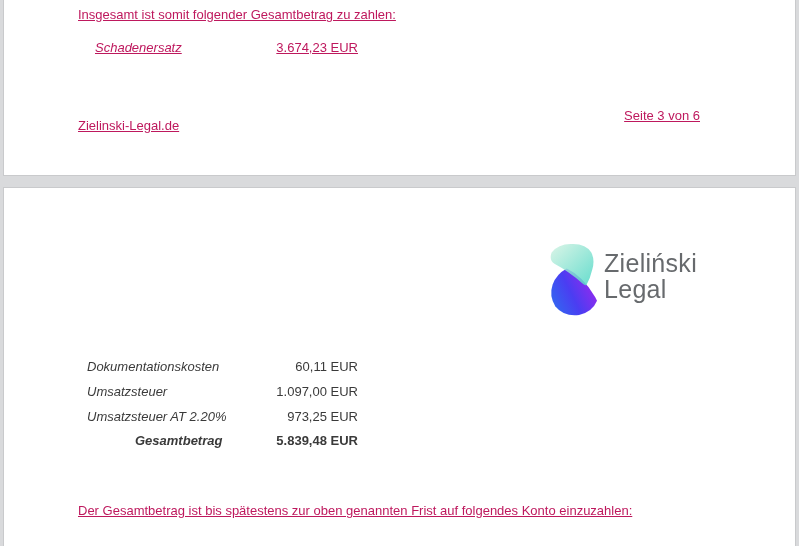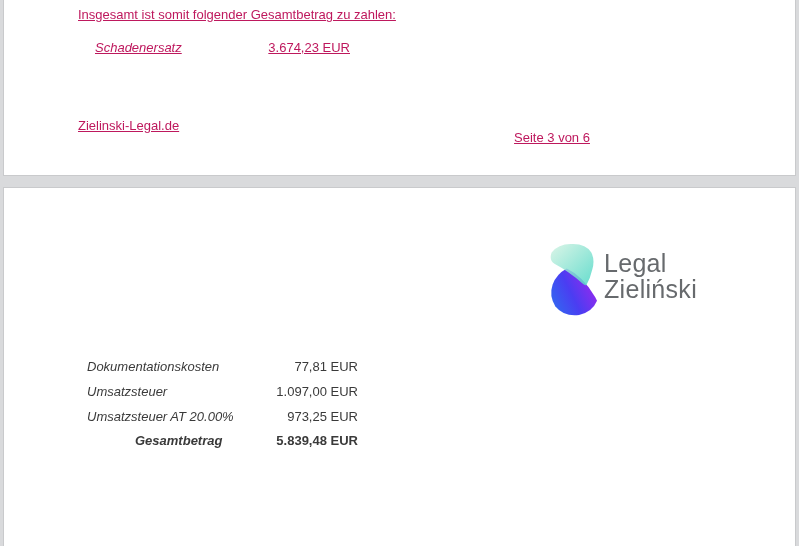"3.674,23 EUR" .p1-row .row-value { right: 8px -> 0 }
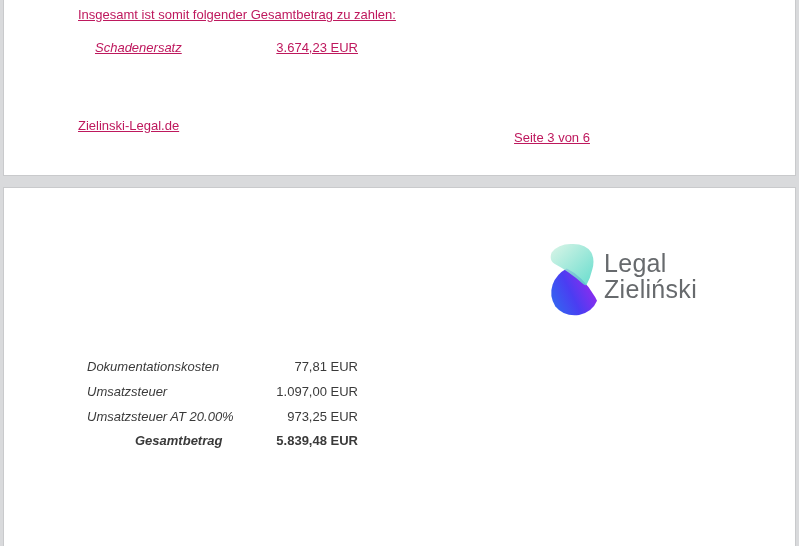"Seite 3 von 6" .p1-footer-right { text-align: center -> right; top: 130px -> 108px }
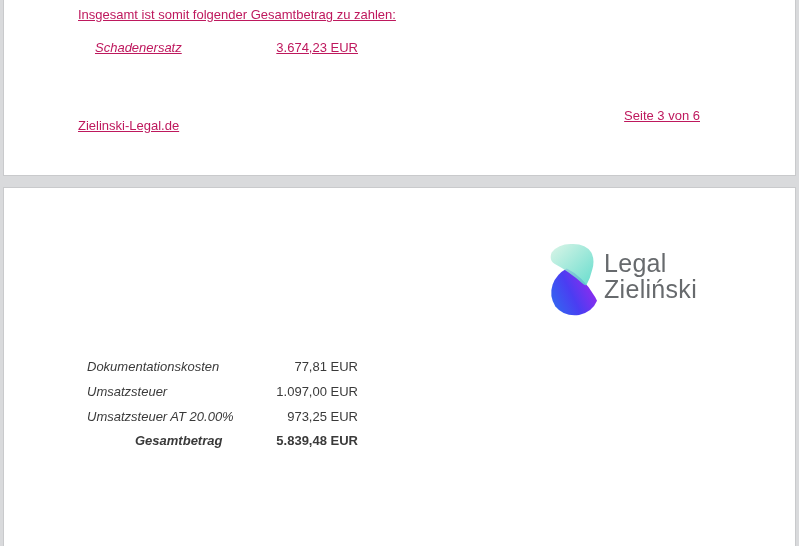"Legal" div { order: before "Zieliński" -> after "Zieliński" }
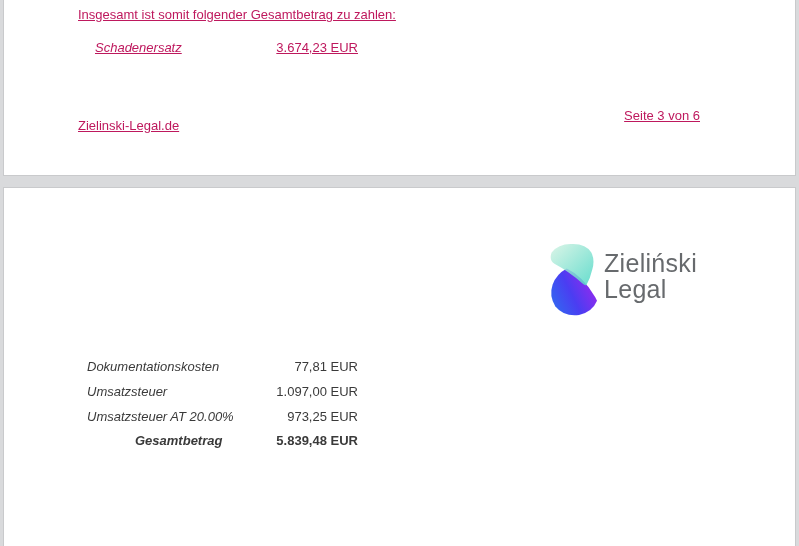"77,81 EUR" span.row-value { text: 77,81 -> 60,11 }
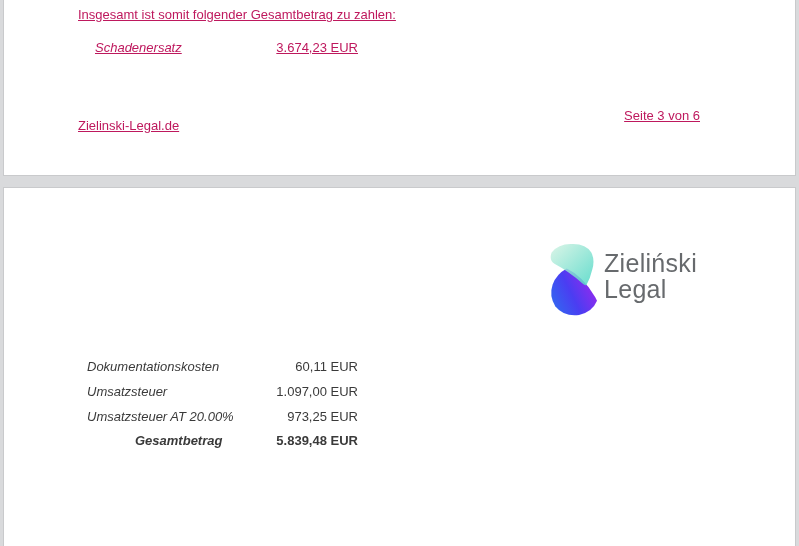"Umsatzsteuer AT 20.00%" span.row-label { text: 20.00% -> 2.20% }
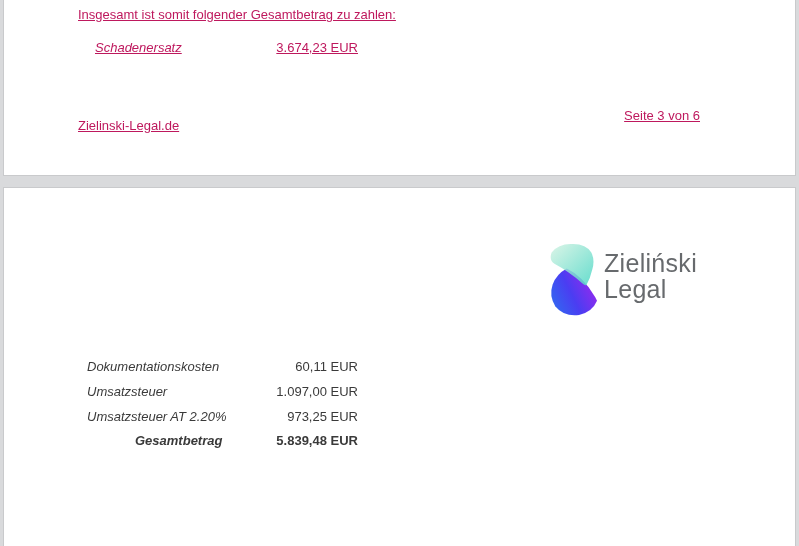"Der Gesamtbetrag ist bis spätestens" div.txt { html: none -> <div>Der Gesamtbetrag ist bis spätestens zur oben genannten Frist auf folgendes Konto einzuzahlen:</div> }
